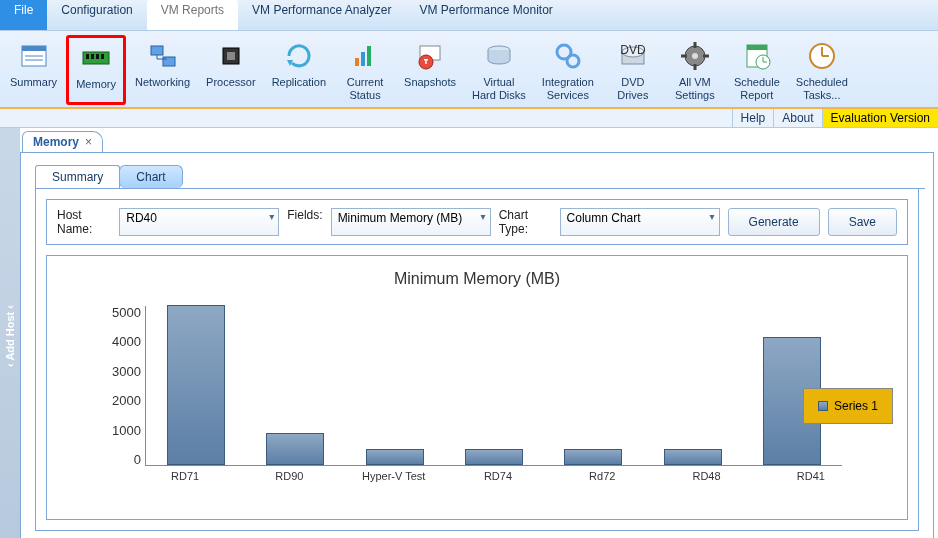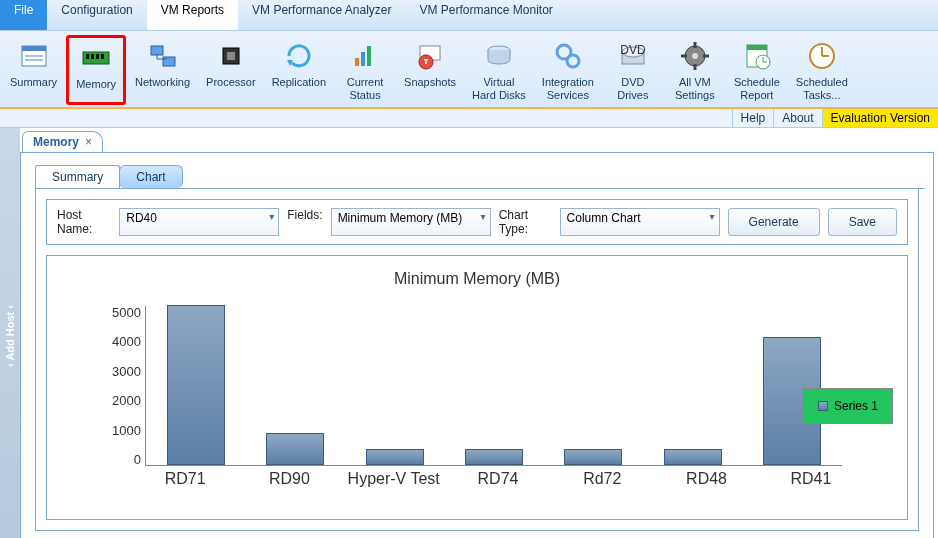"VM Reports" .menuitem.active { color: #000000 -> #737373 }
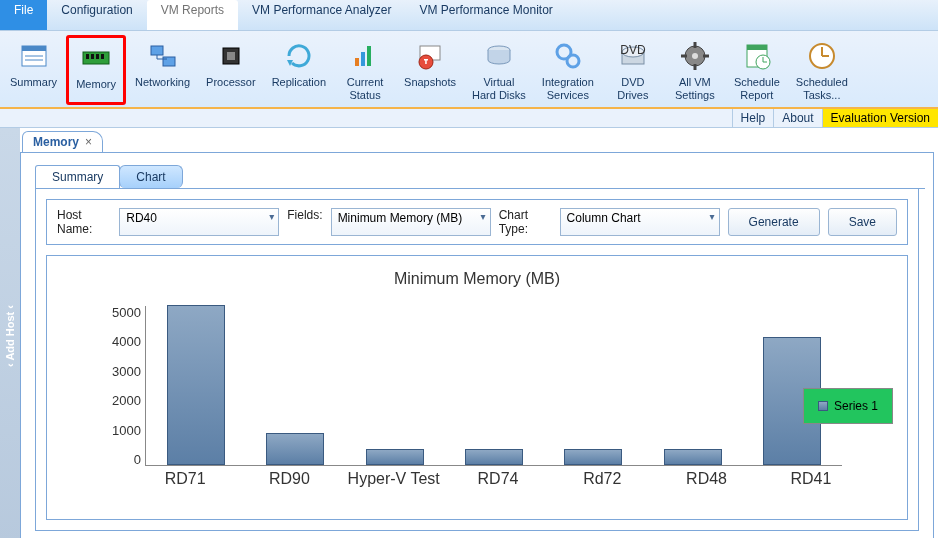"Series 1" .legend { background: #22c55e -> #eab308 }
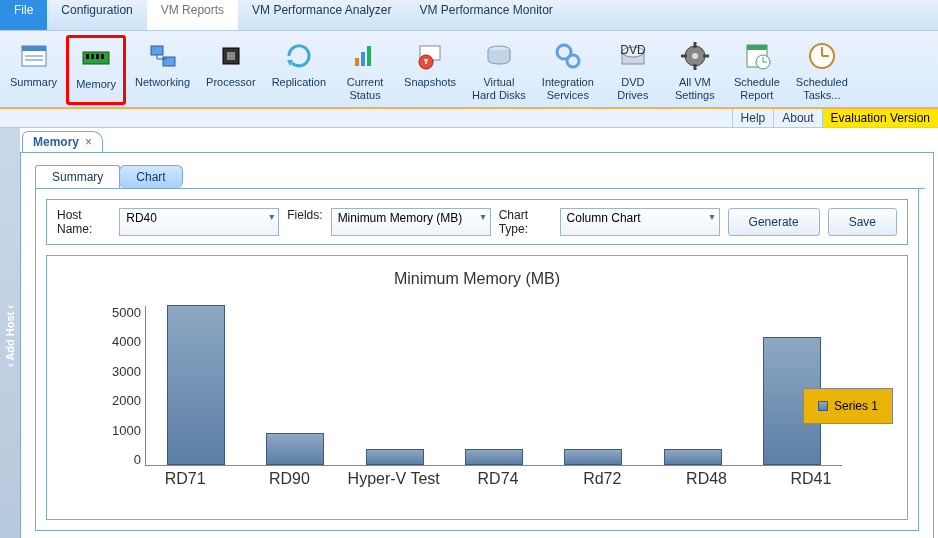"RD71" .xaxis span { font-size: 16px -> 11px }
